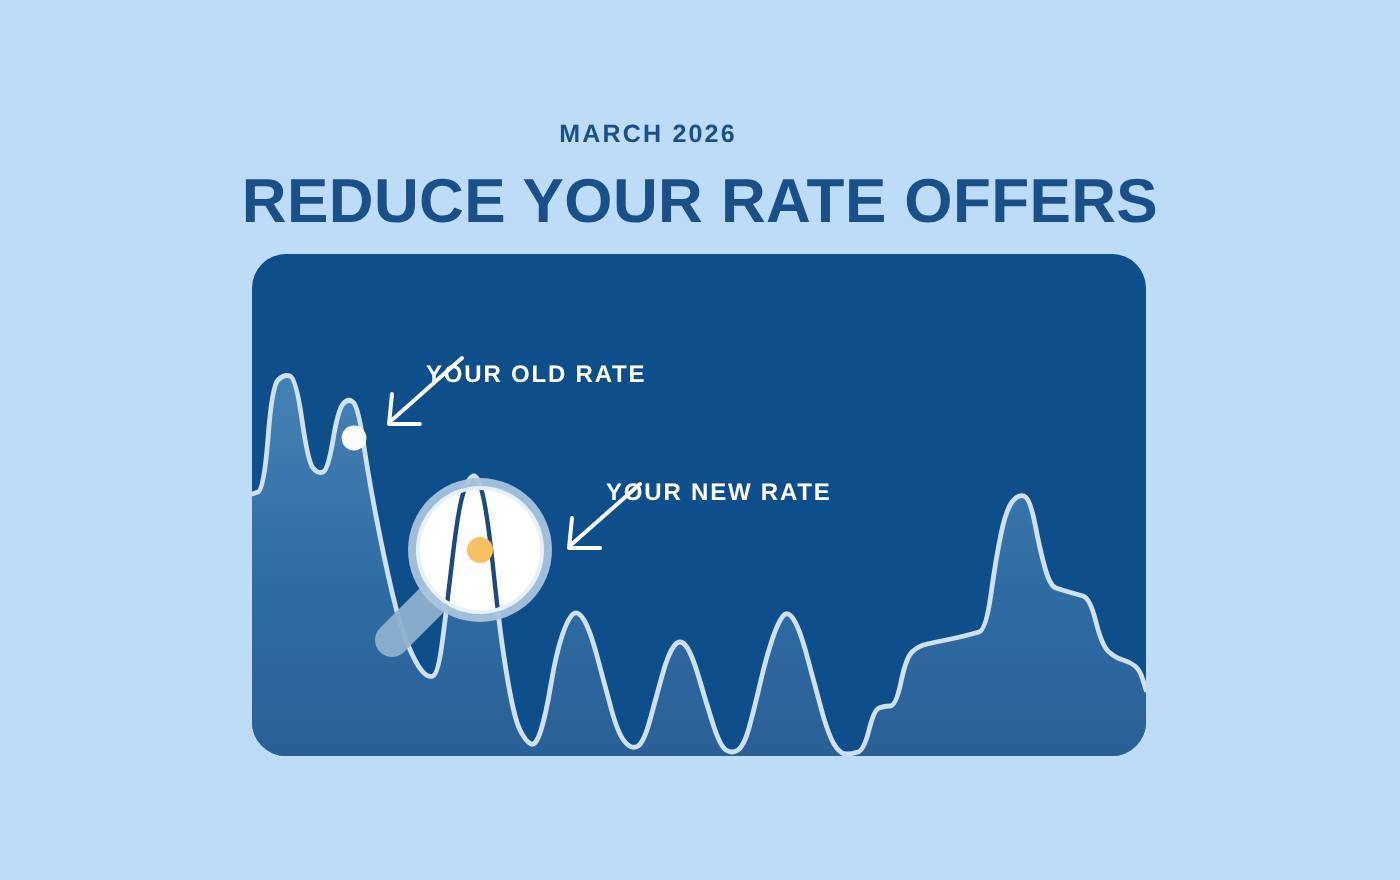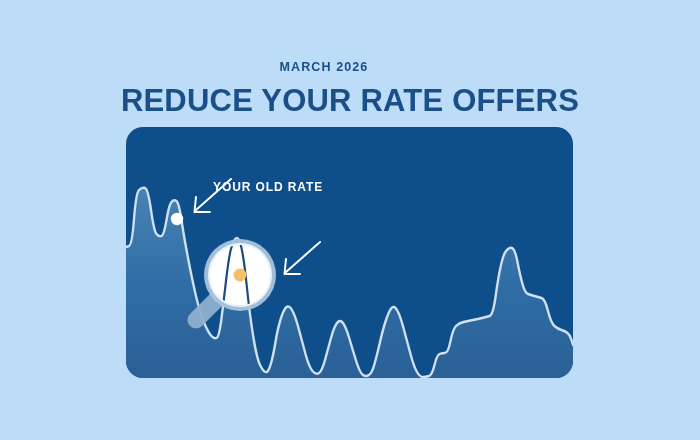"YOUR NEW RATE" div.anno { html: none -> <div>YOUR NEW RATE</div> }
